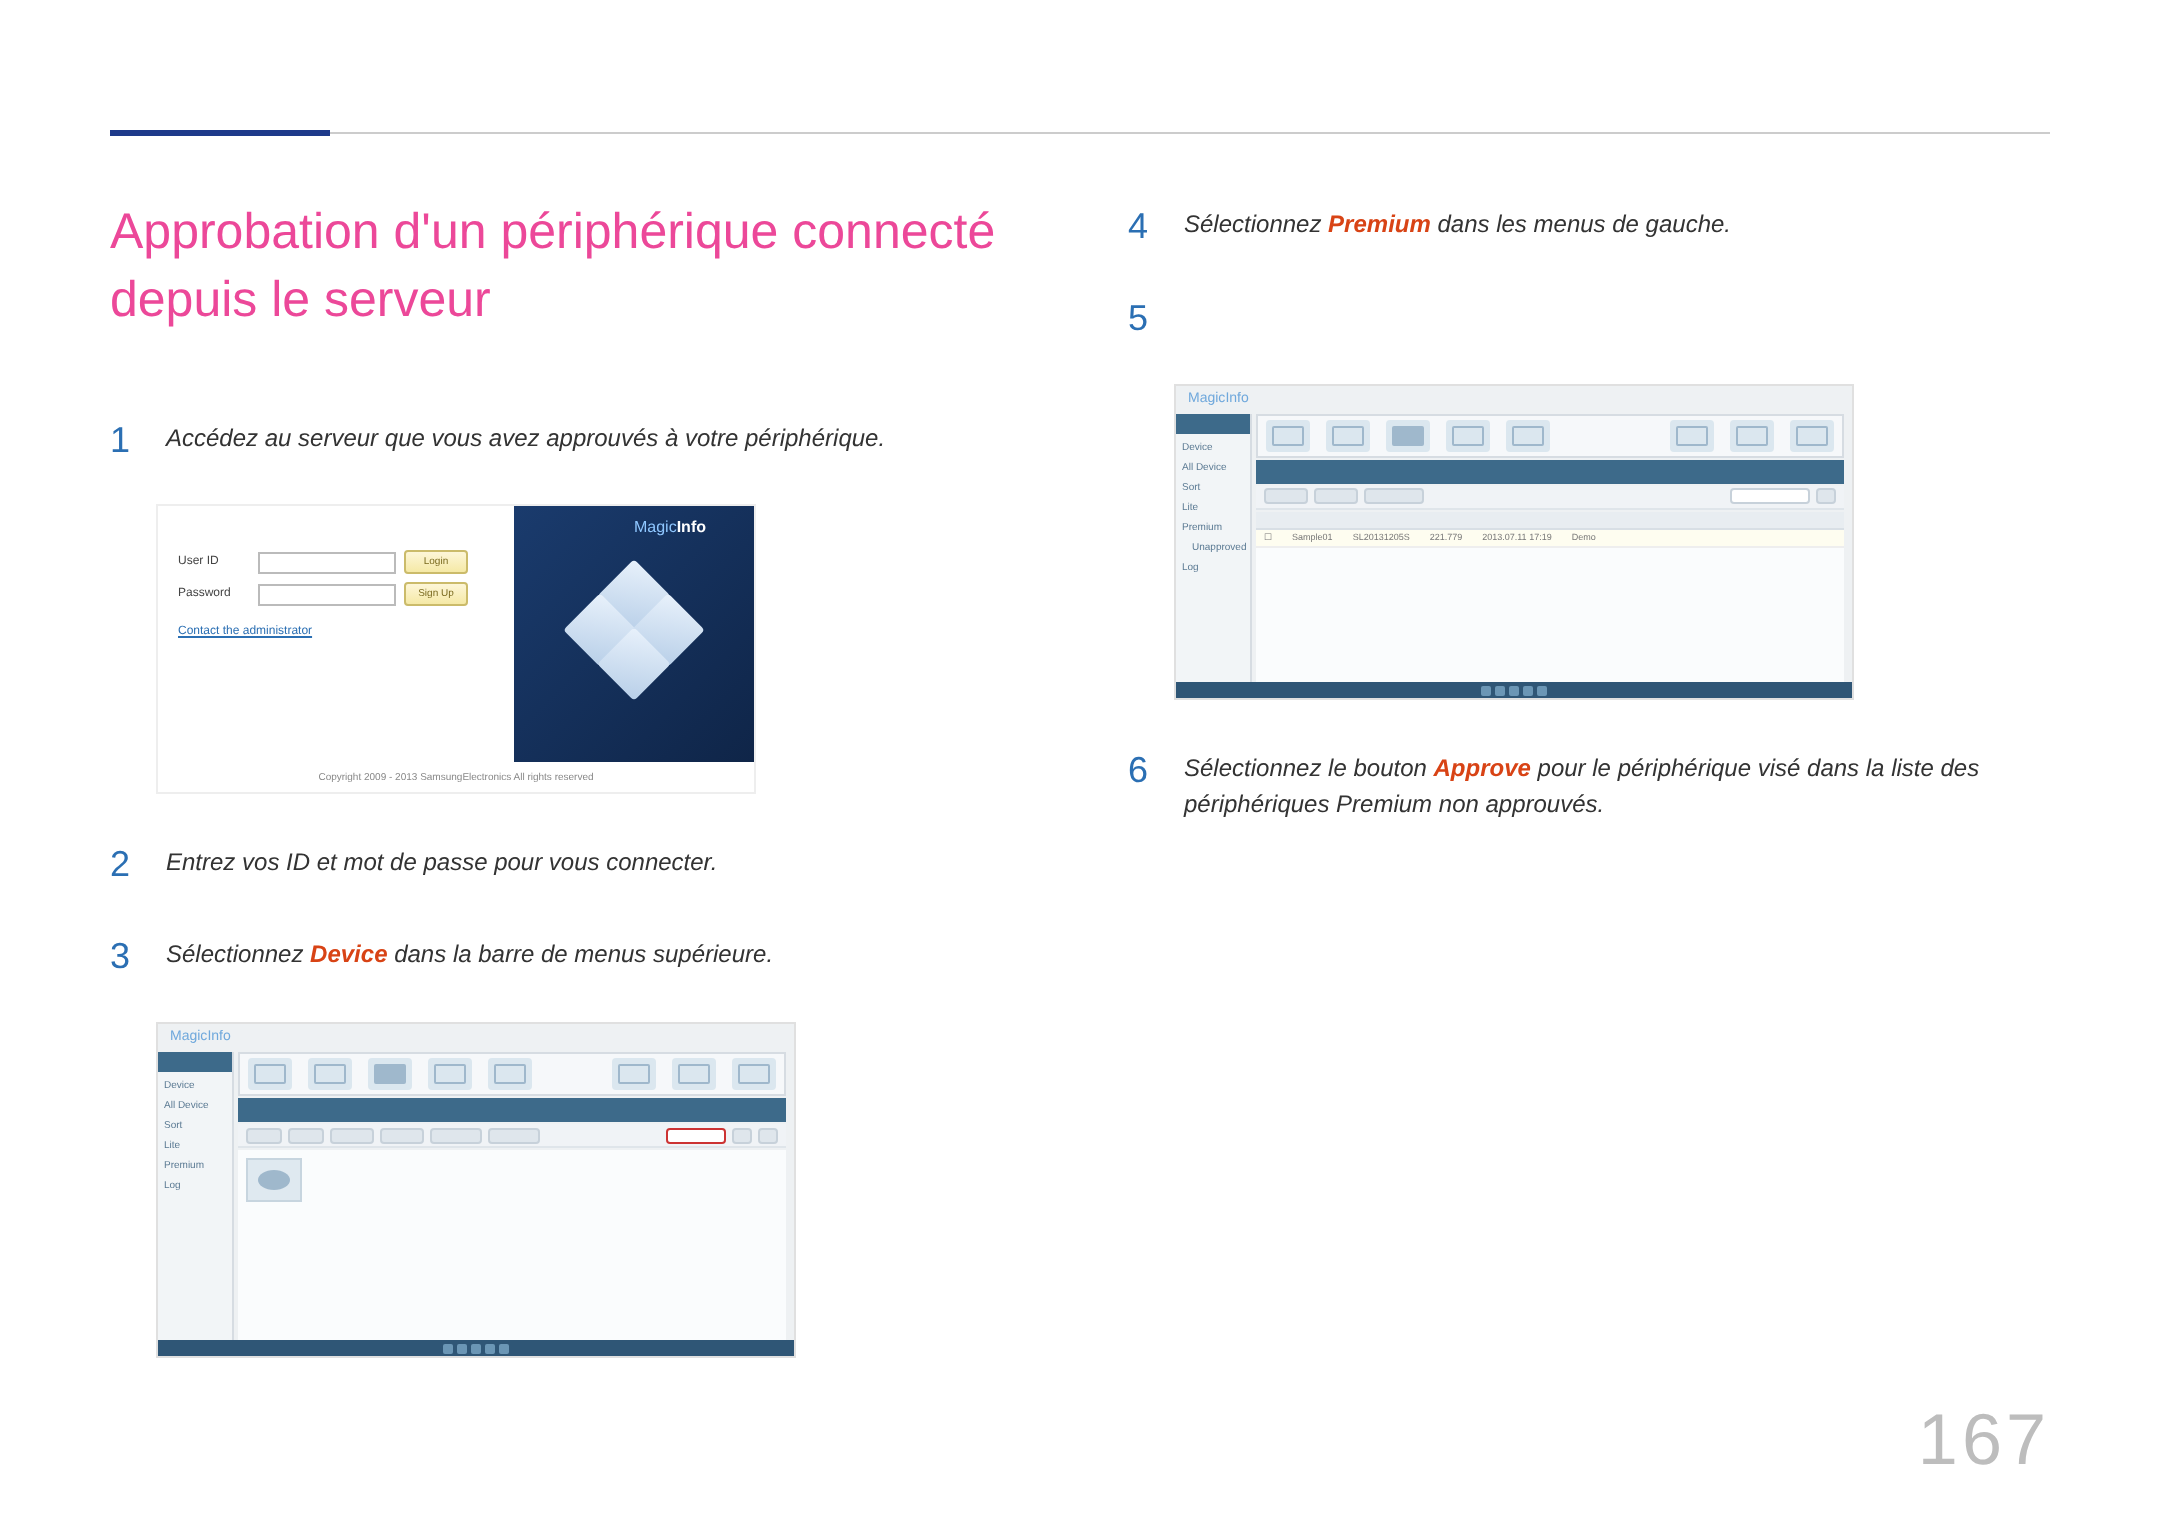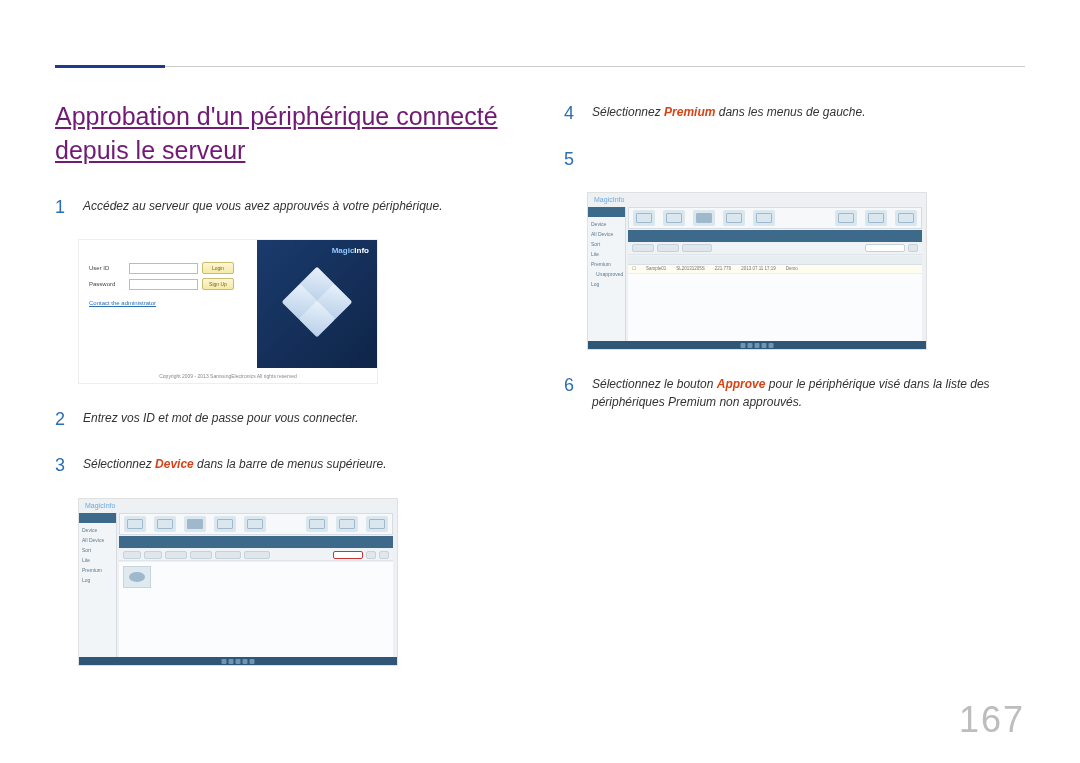"Approbation d'un périphérique connecté" h1.title { color: #701a75 -> #ec4899; margin-bottom: 26px -> 39px; text-decoration: underline -> none }
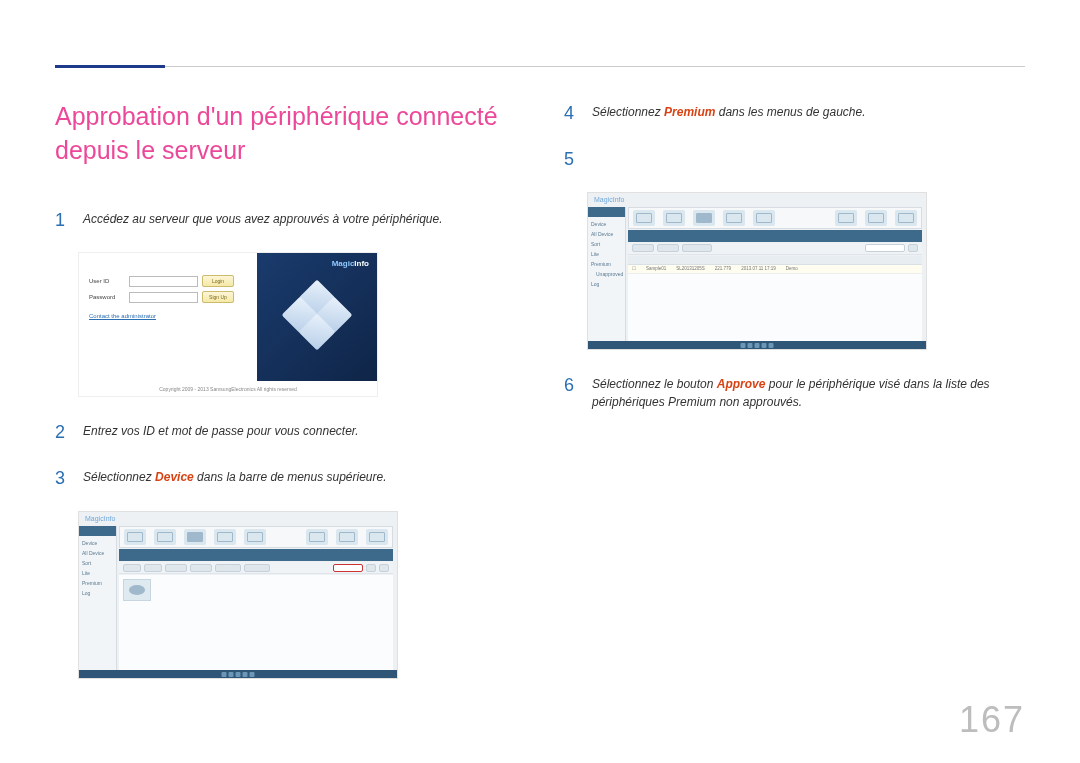"MagicInfo" .login-right .brand { font-weight: bold -> none; right: 8px -> 24px }
